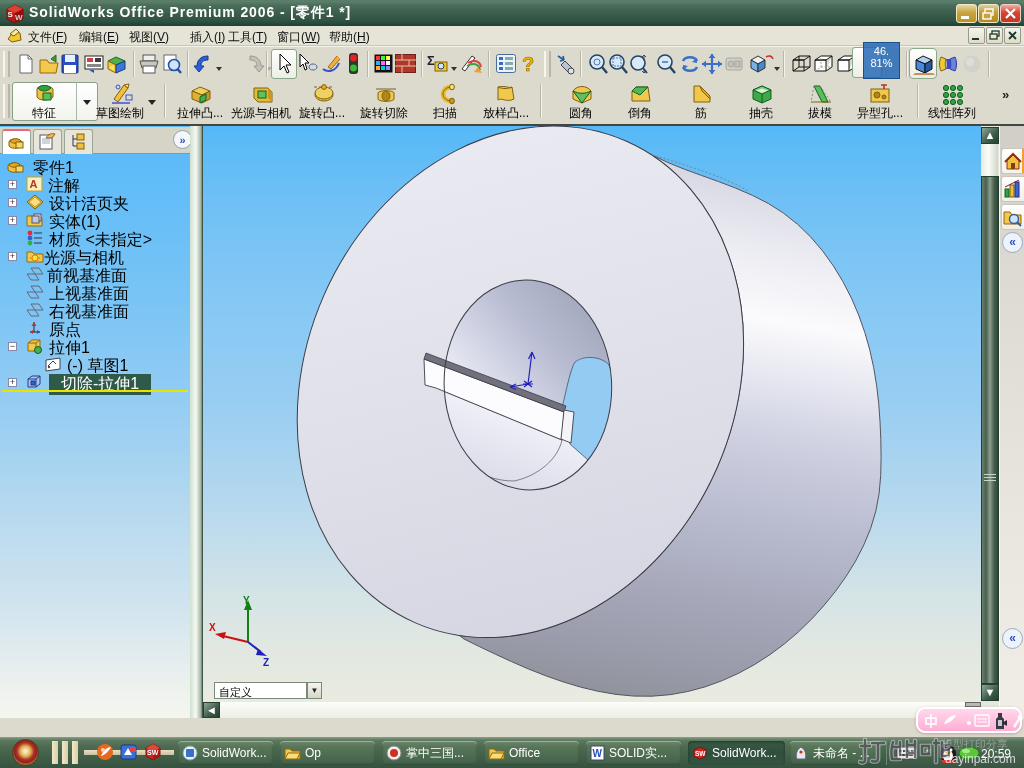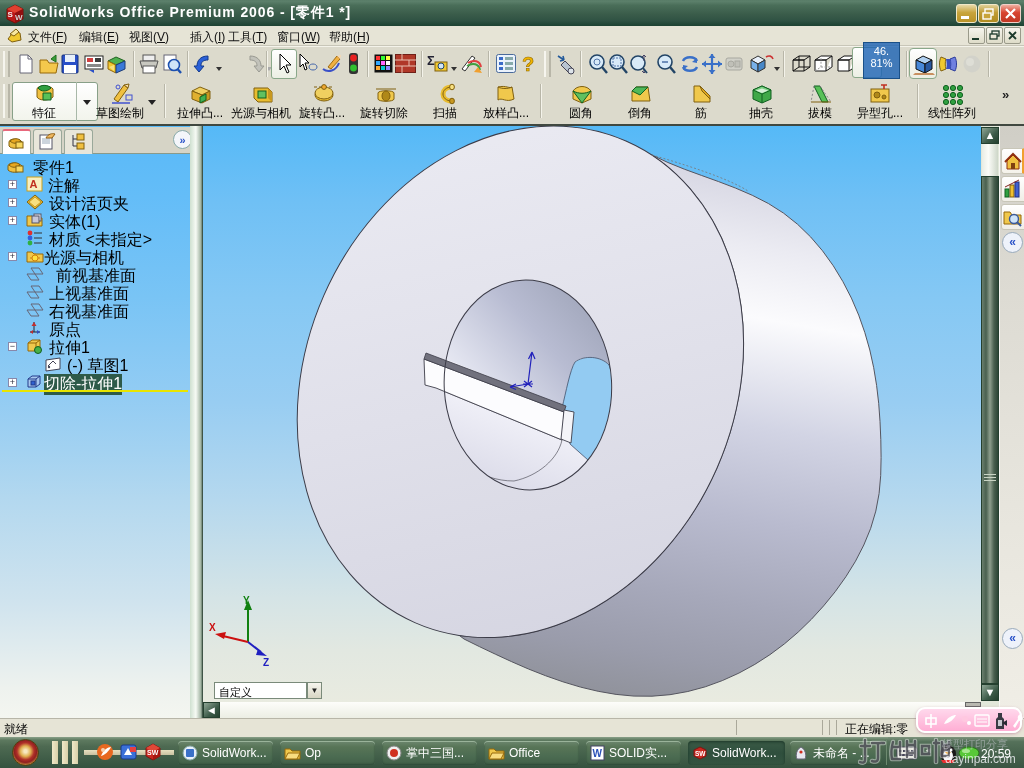"前视基准面" span { margin-left: 12px -> 3px }
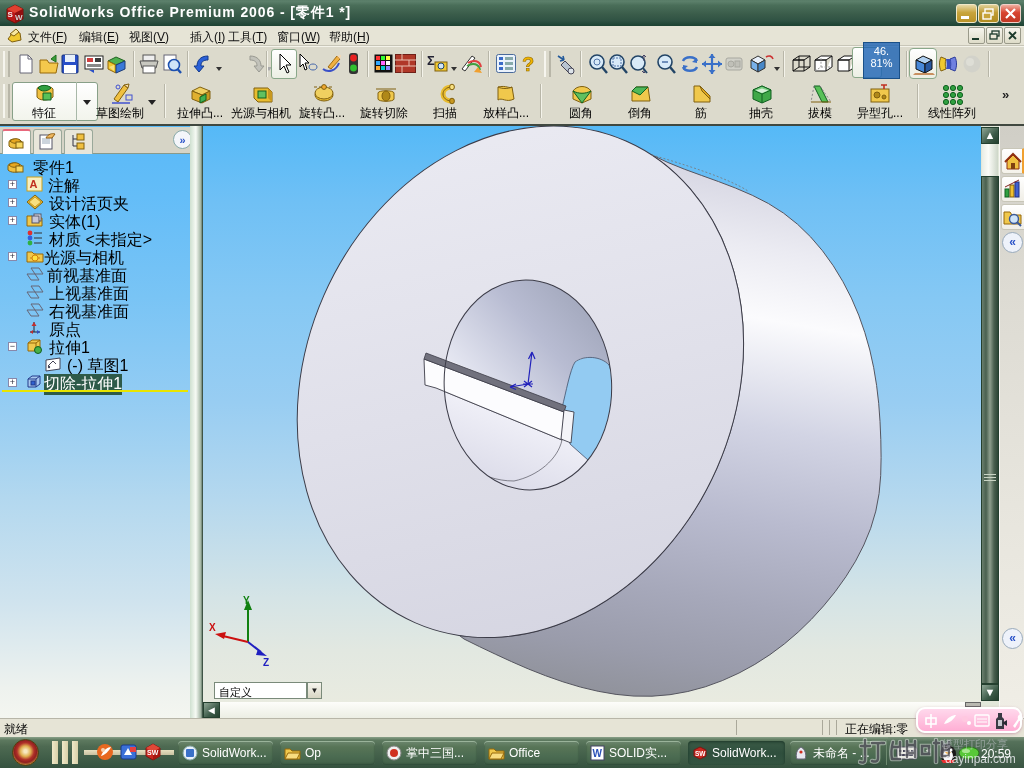"切除-拉伸1" span { margin-left: none -> 5px; padding: 0 0 -> 0 12px }
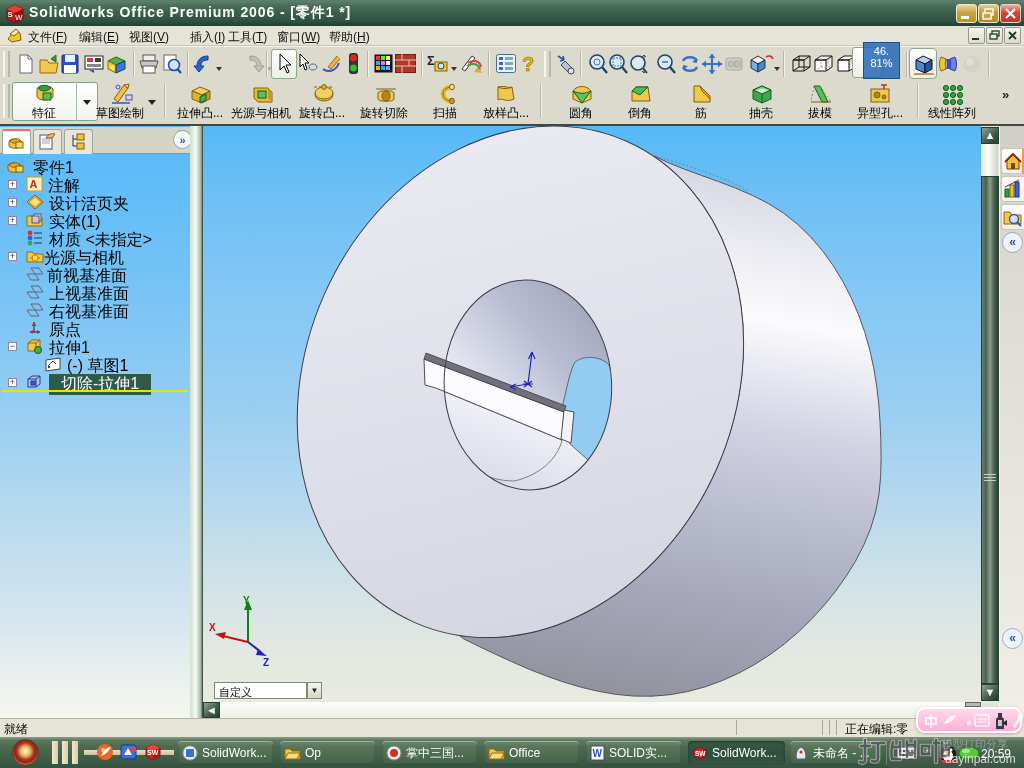"就绪" div.abs { html: <div> <div></div> <span>就绪</span> <div></div> <div></div> <div></div> <div></div> <span>正在编辑:零</span> </div> -> none }
